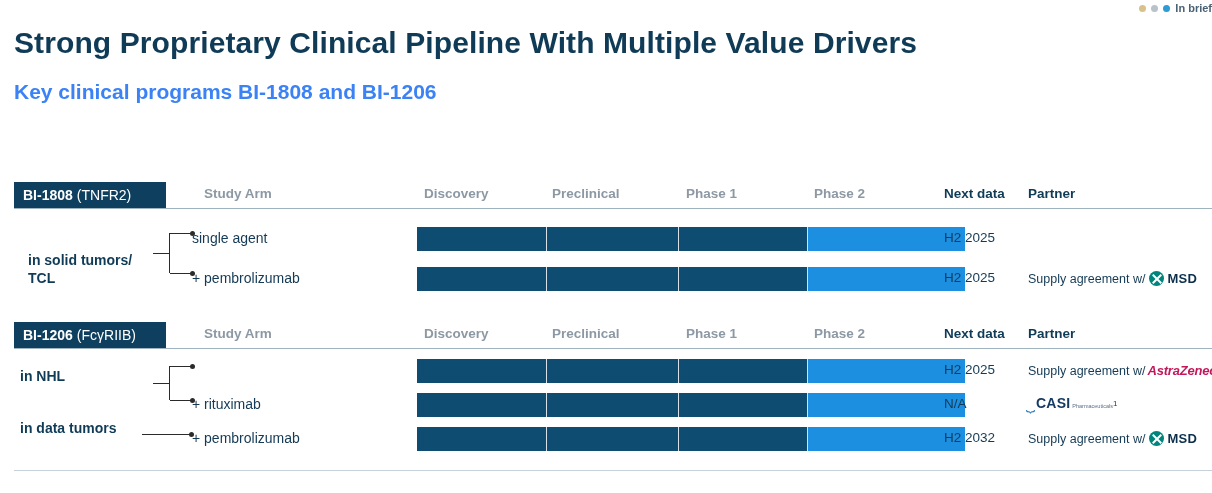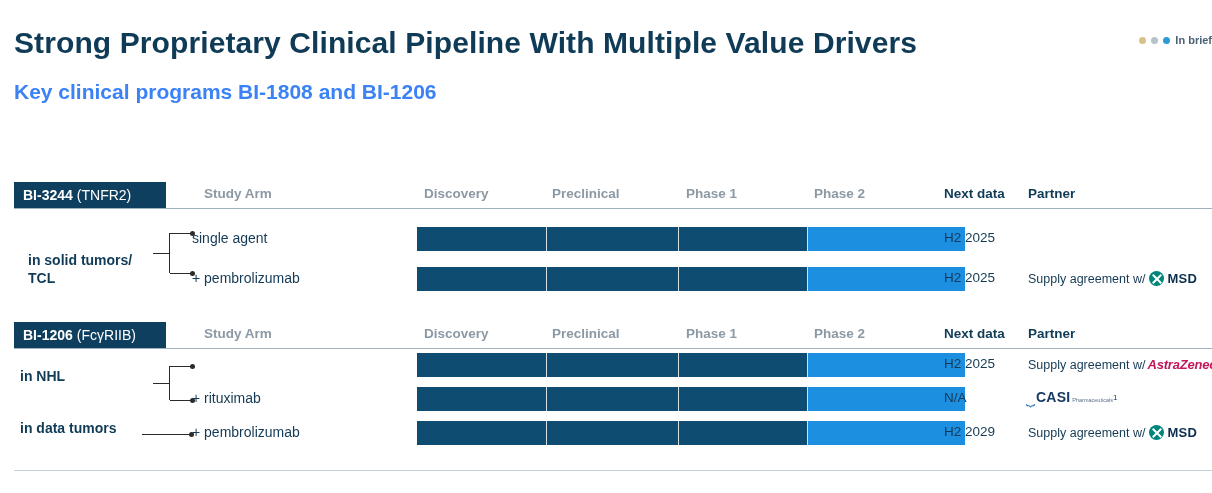"In brief" .topbar { margin-top: 32px -> none }
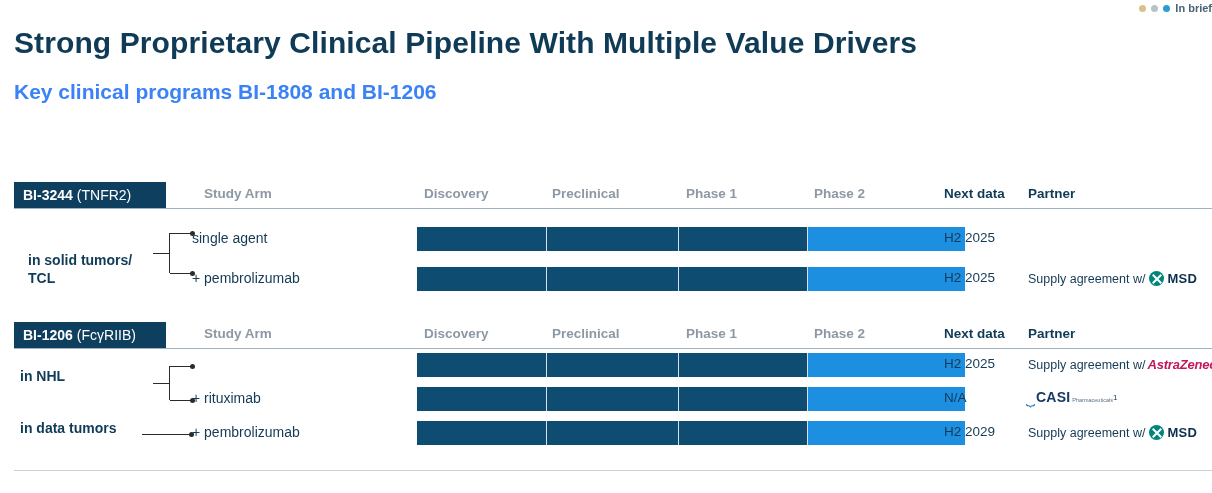"BI-3244" b { text: BI-3244 -> BI-1808 }
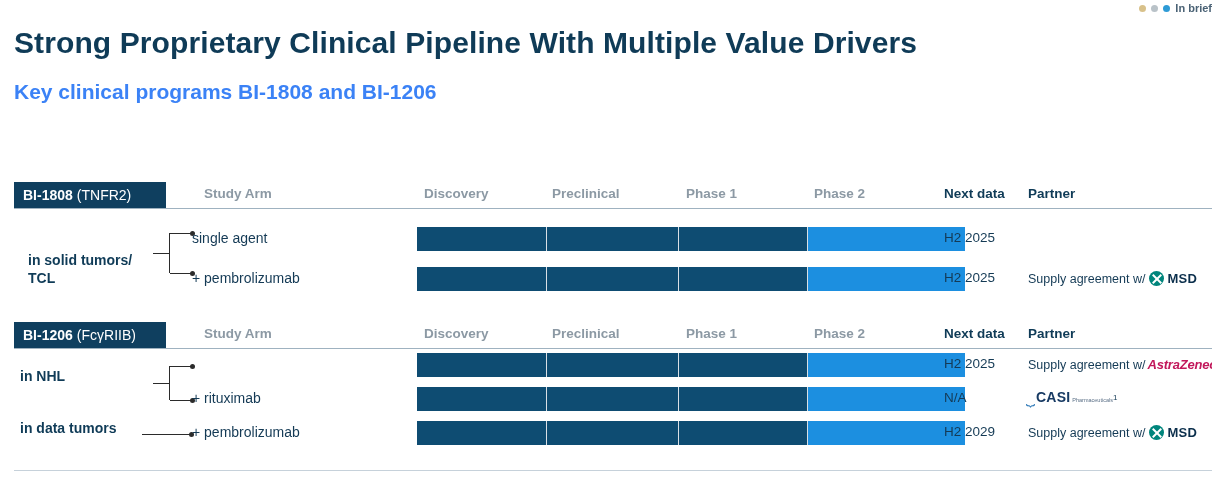"in NHL" div.rows { padding-top: 0 -> 6px }
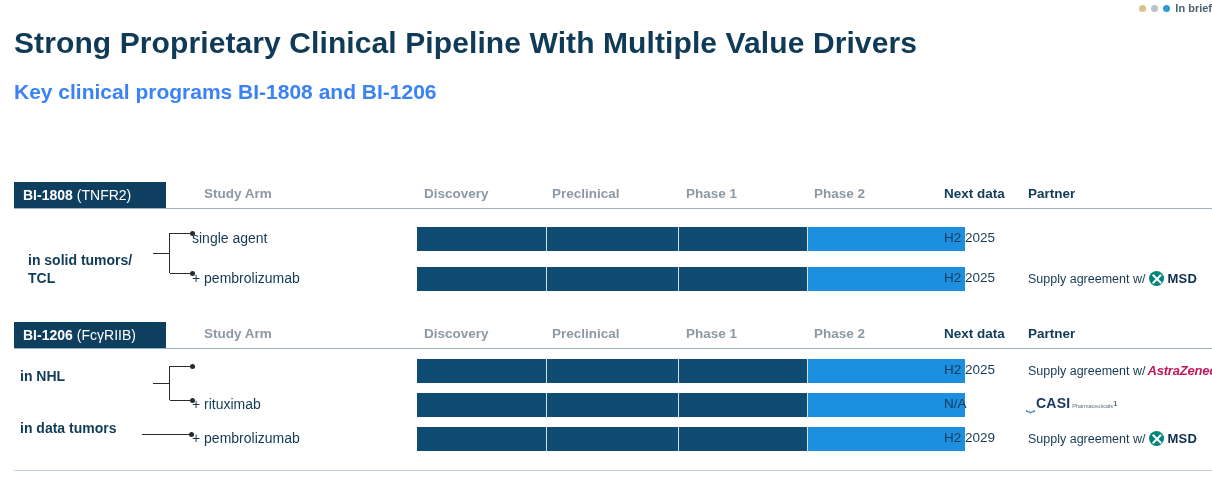"H2 2029" div.nextdata { text: 2029 -> 2032 }
